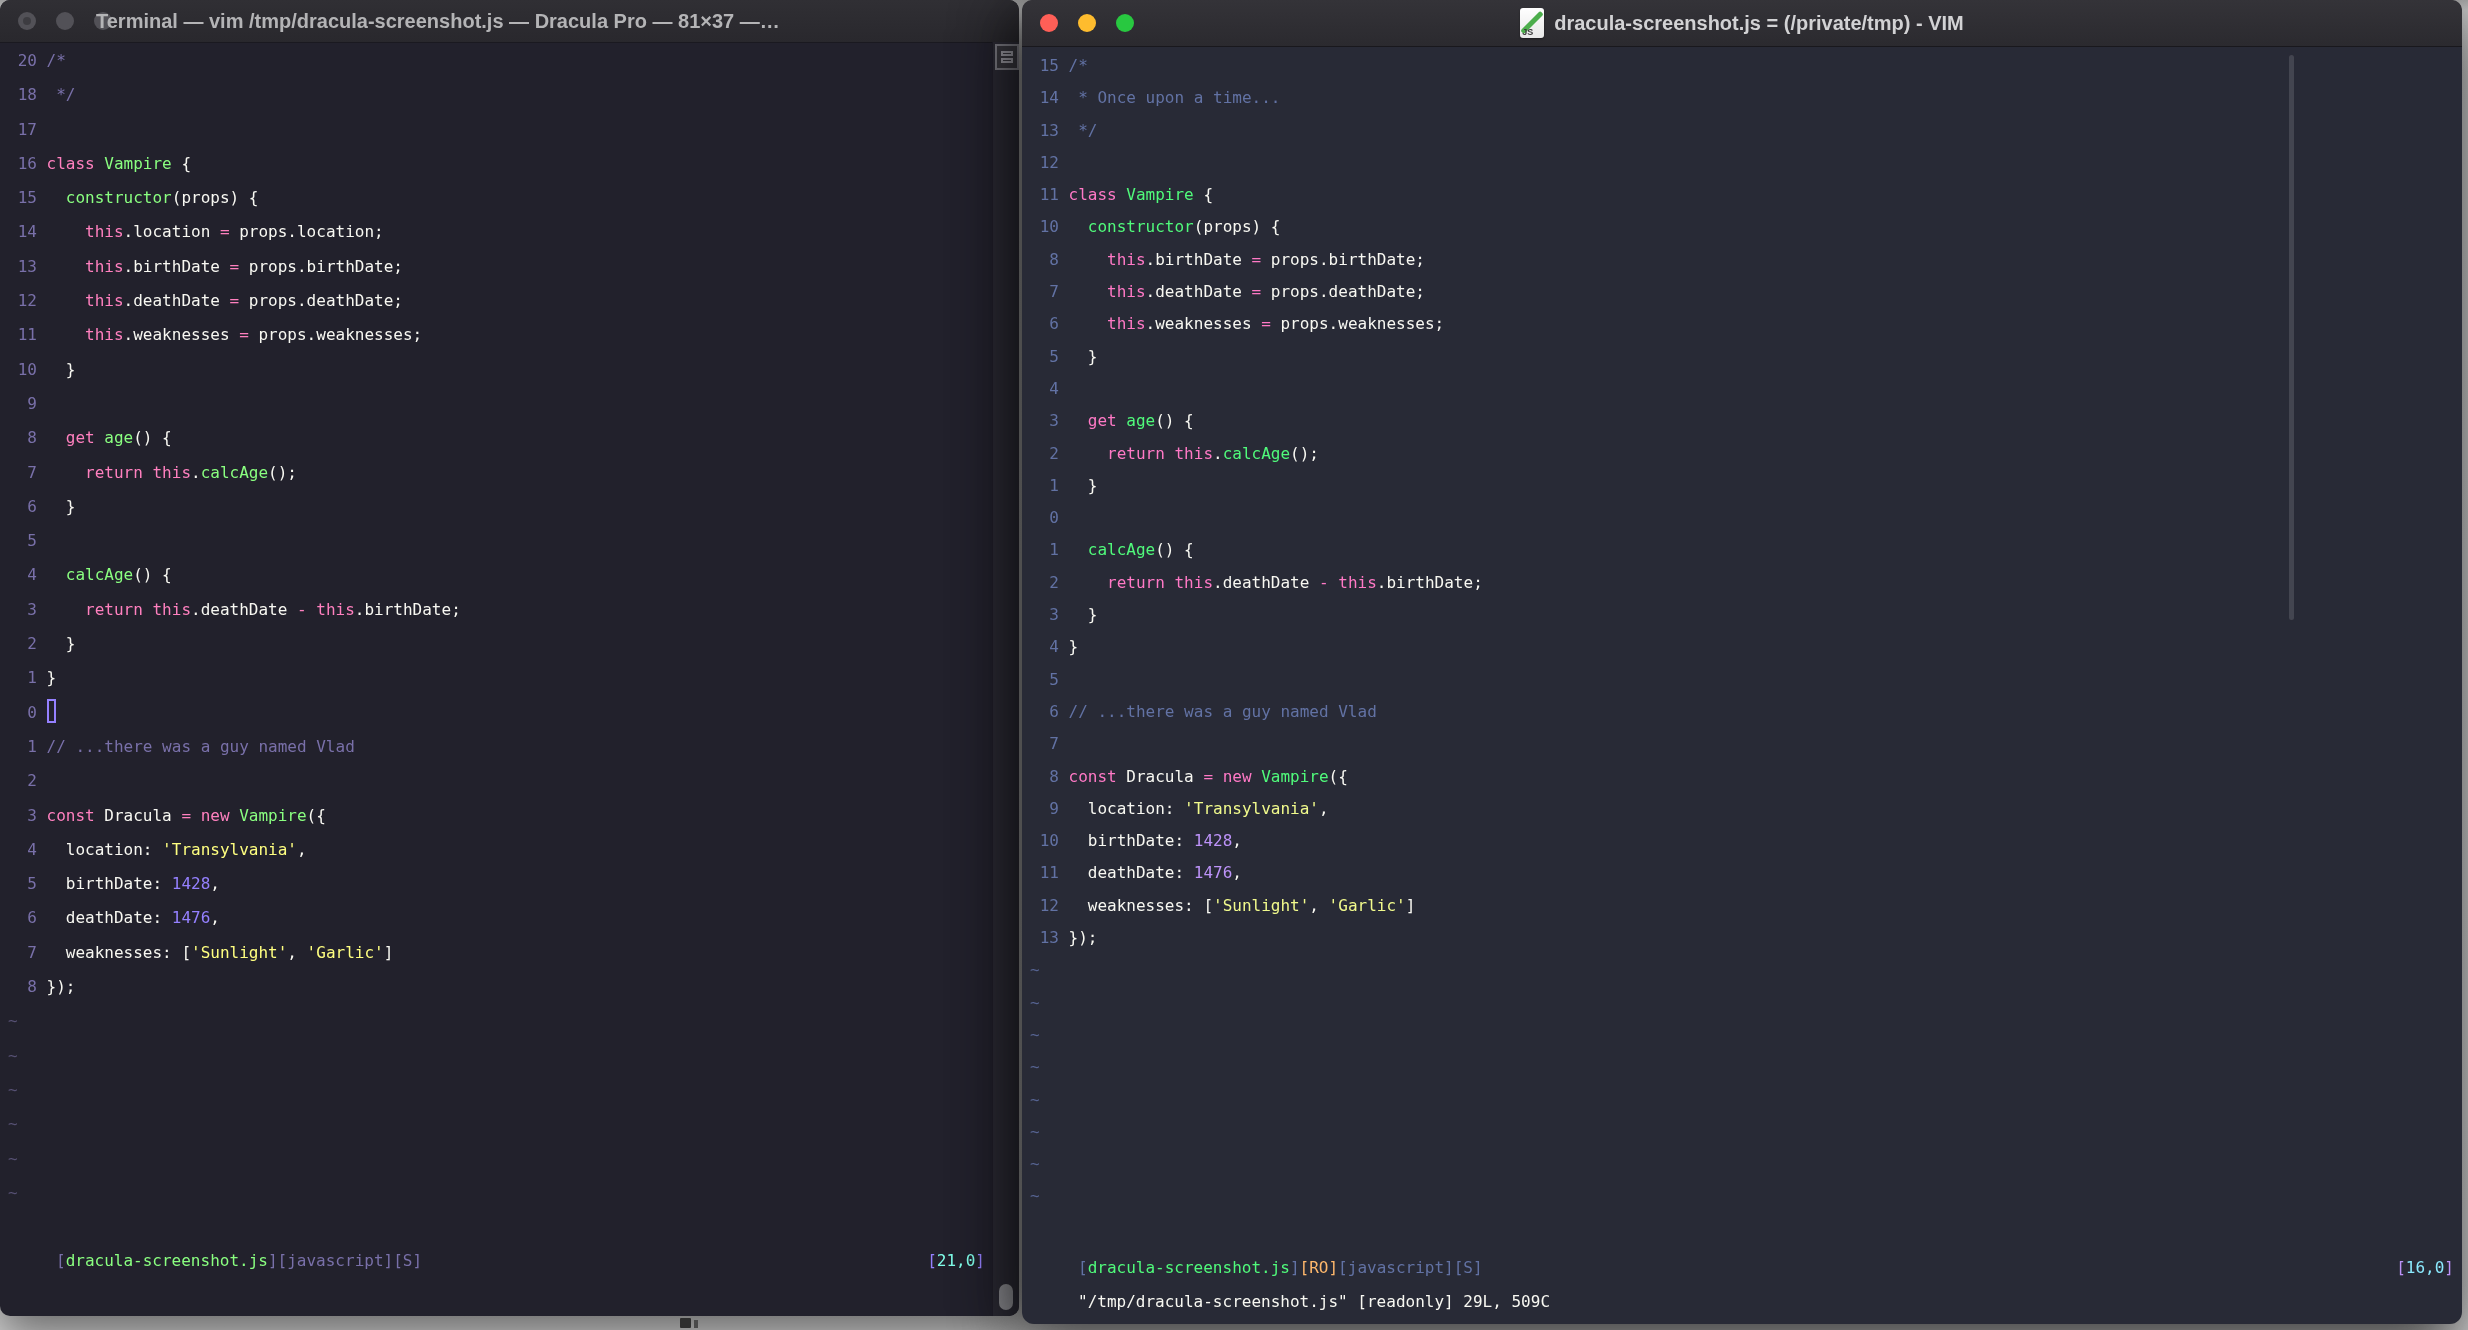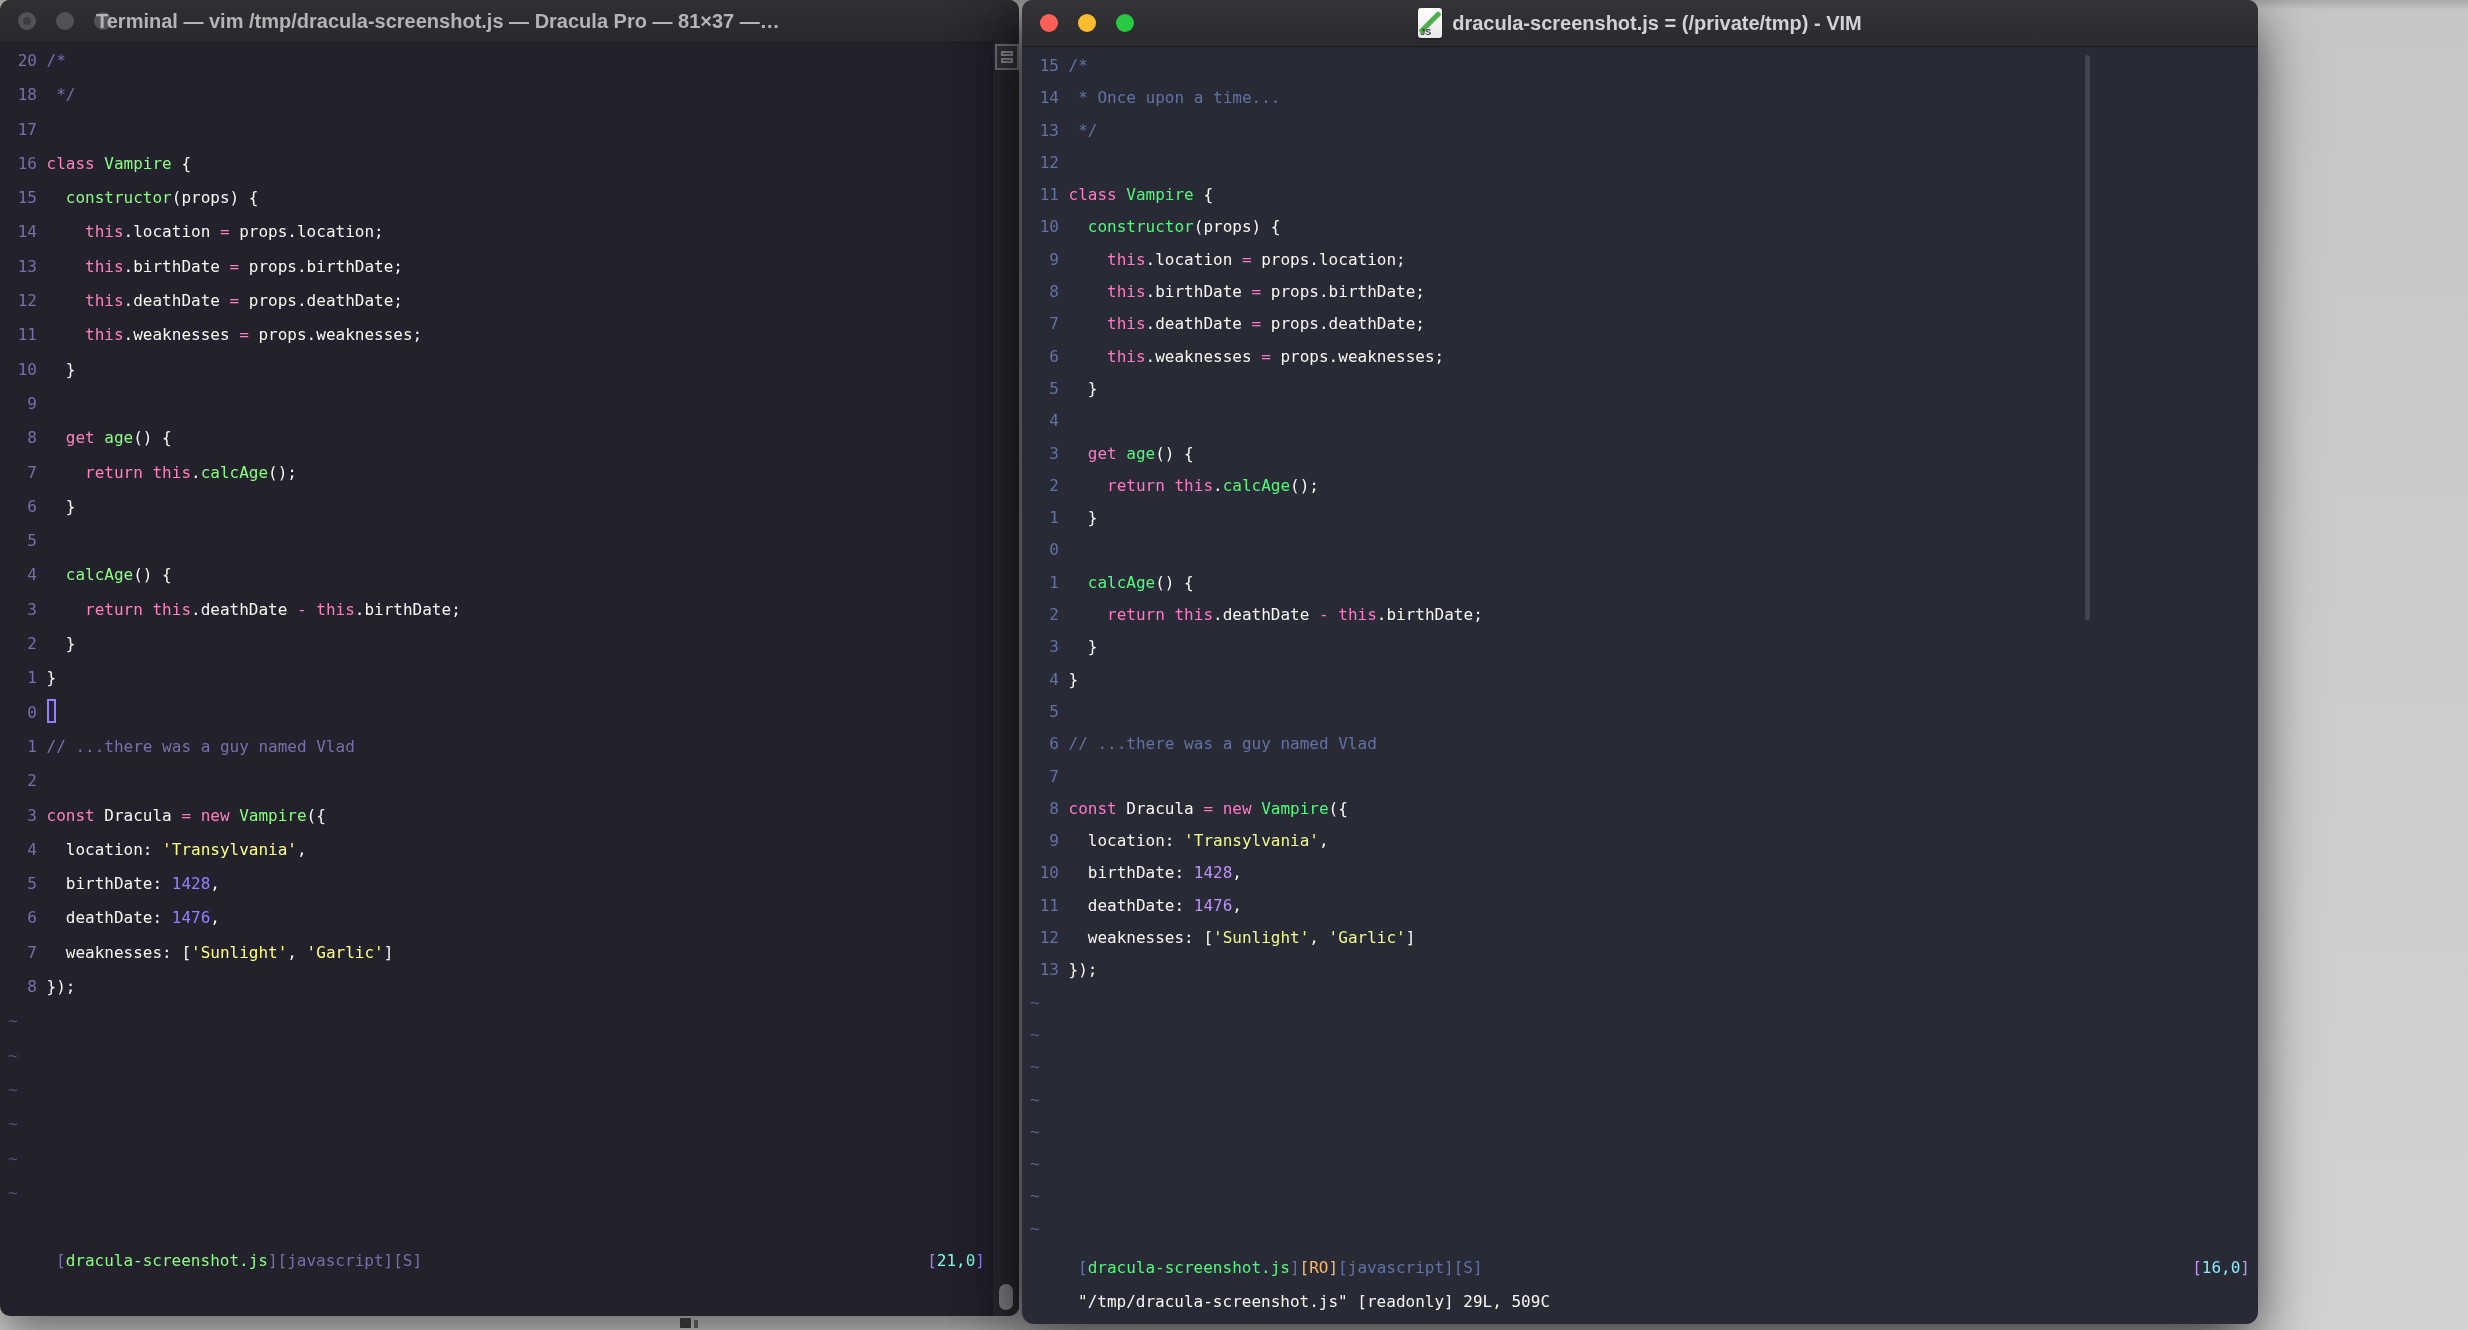"JS" .win-right { width: 1236px -> 1440px }
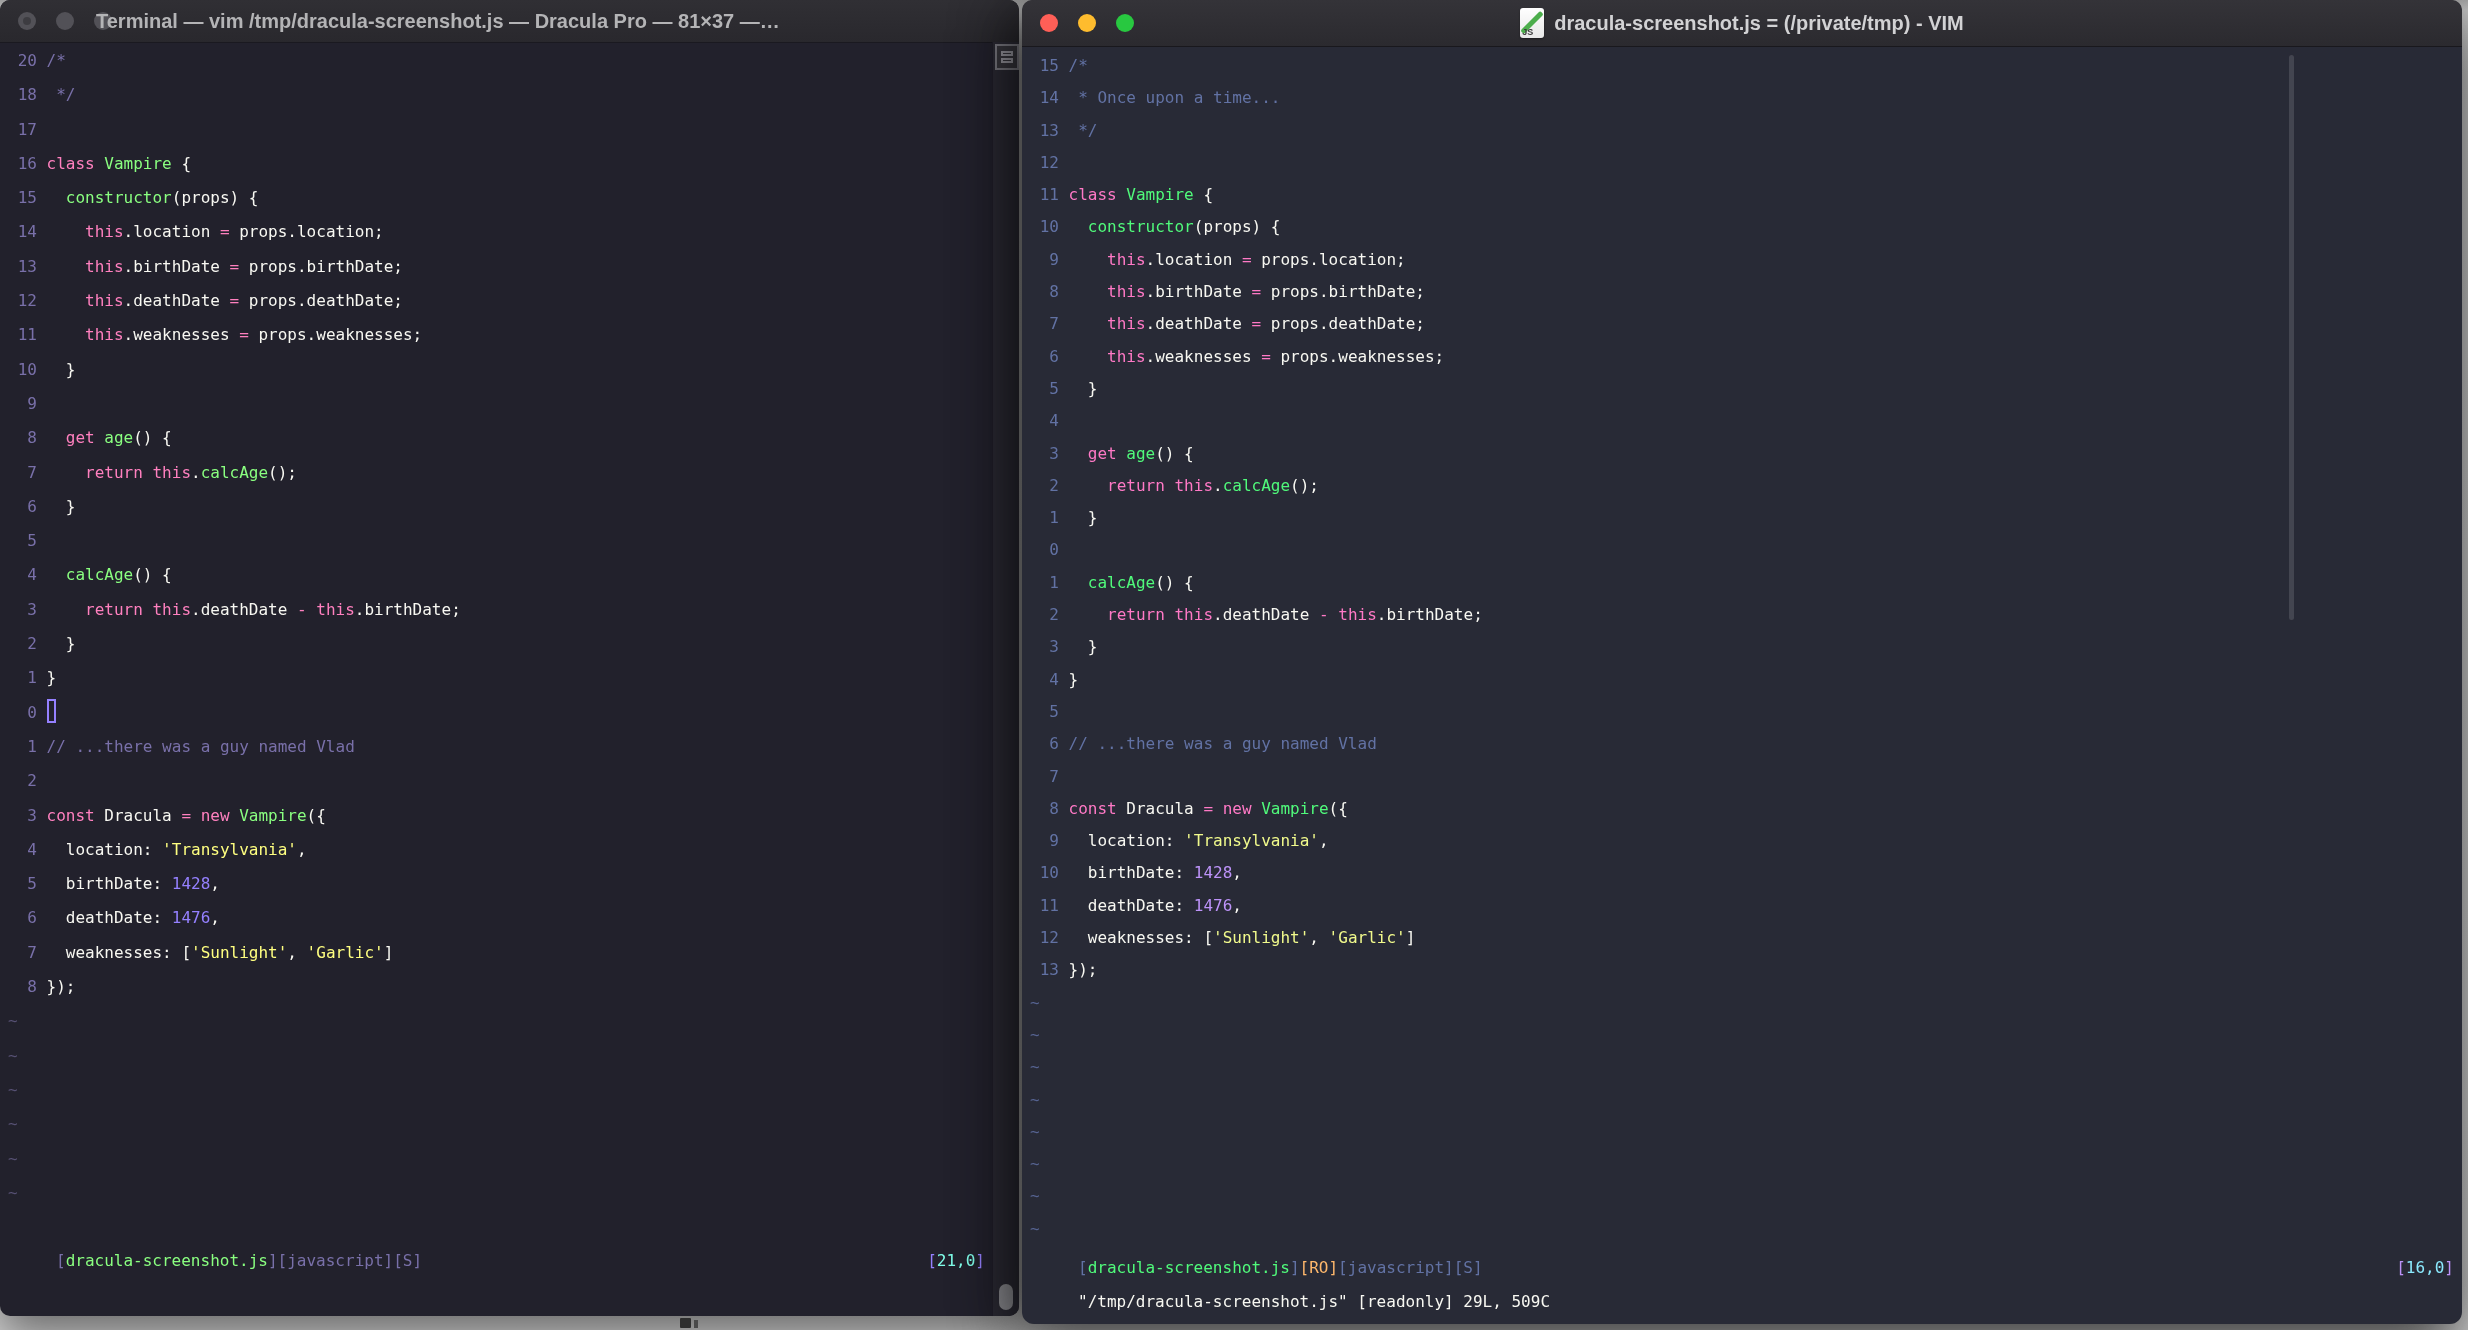"9 this.location = props.location;" div.row { html: <div><span>9</span><span> </span><span>this</span><span>.location </span><span>=</span><span> props.location;</span></div> -> none }
